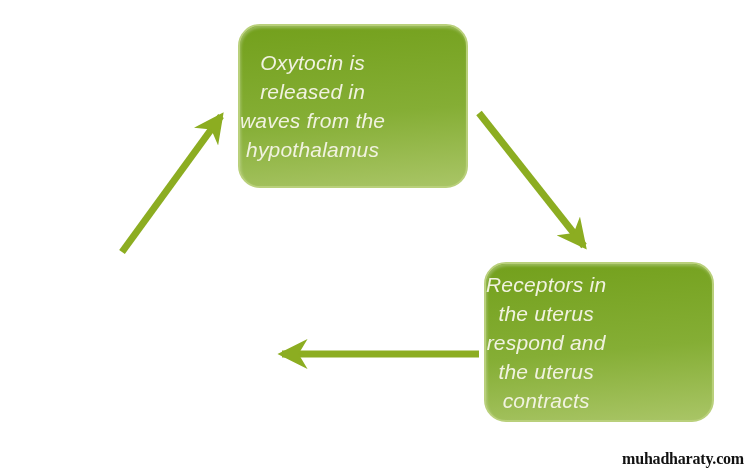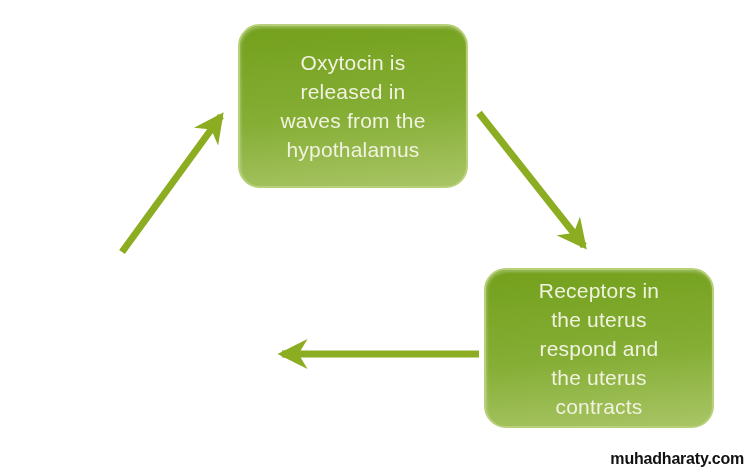"Oxytocin is" .node { font-style: none -> italic; justify-content: center -> none }
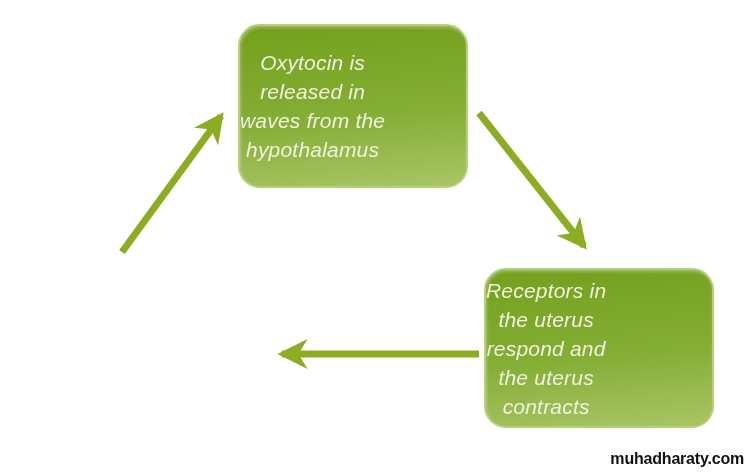"Receptors in" .node-bottom-right { top: 268px -> 262px }
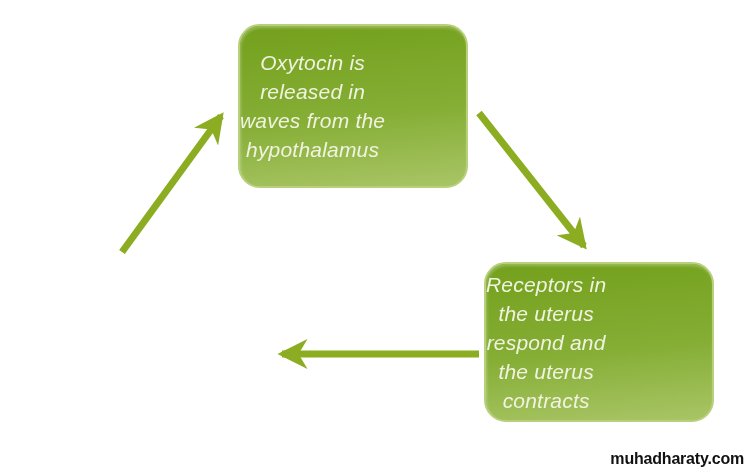"muhadharaty.com" .watermark { font-family: none -> Liberation Serif, serif }
